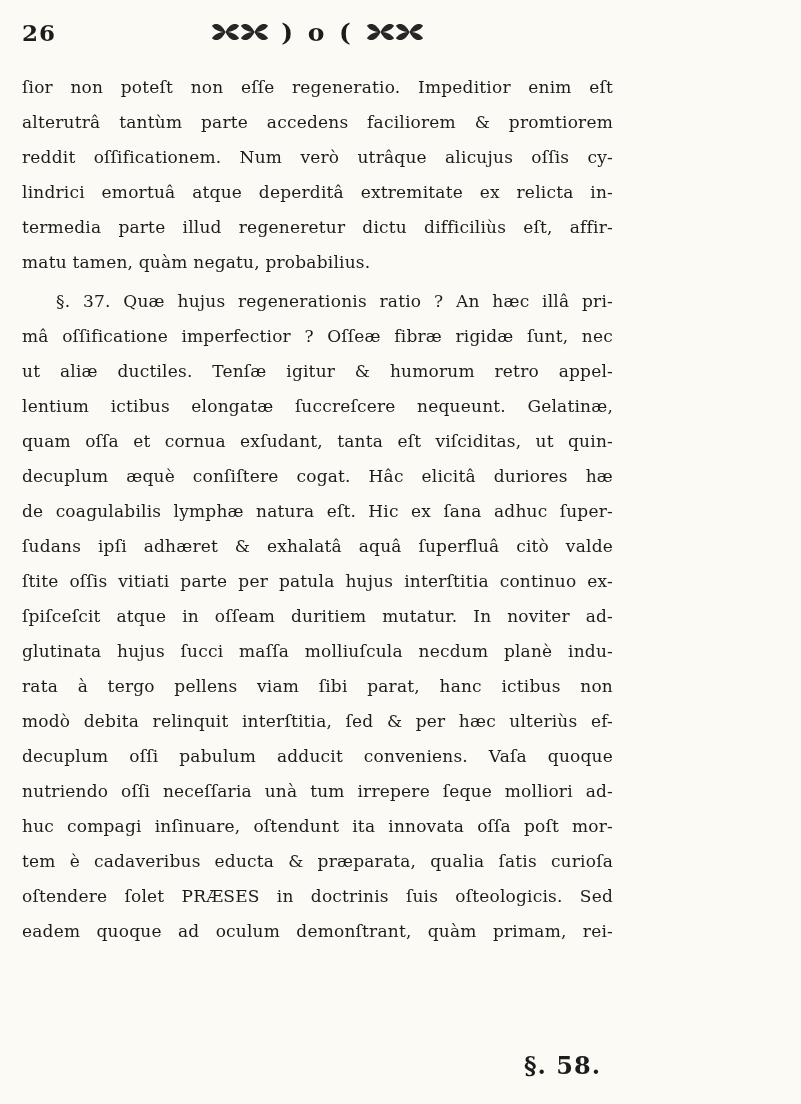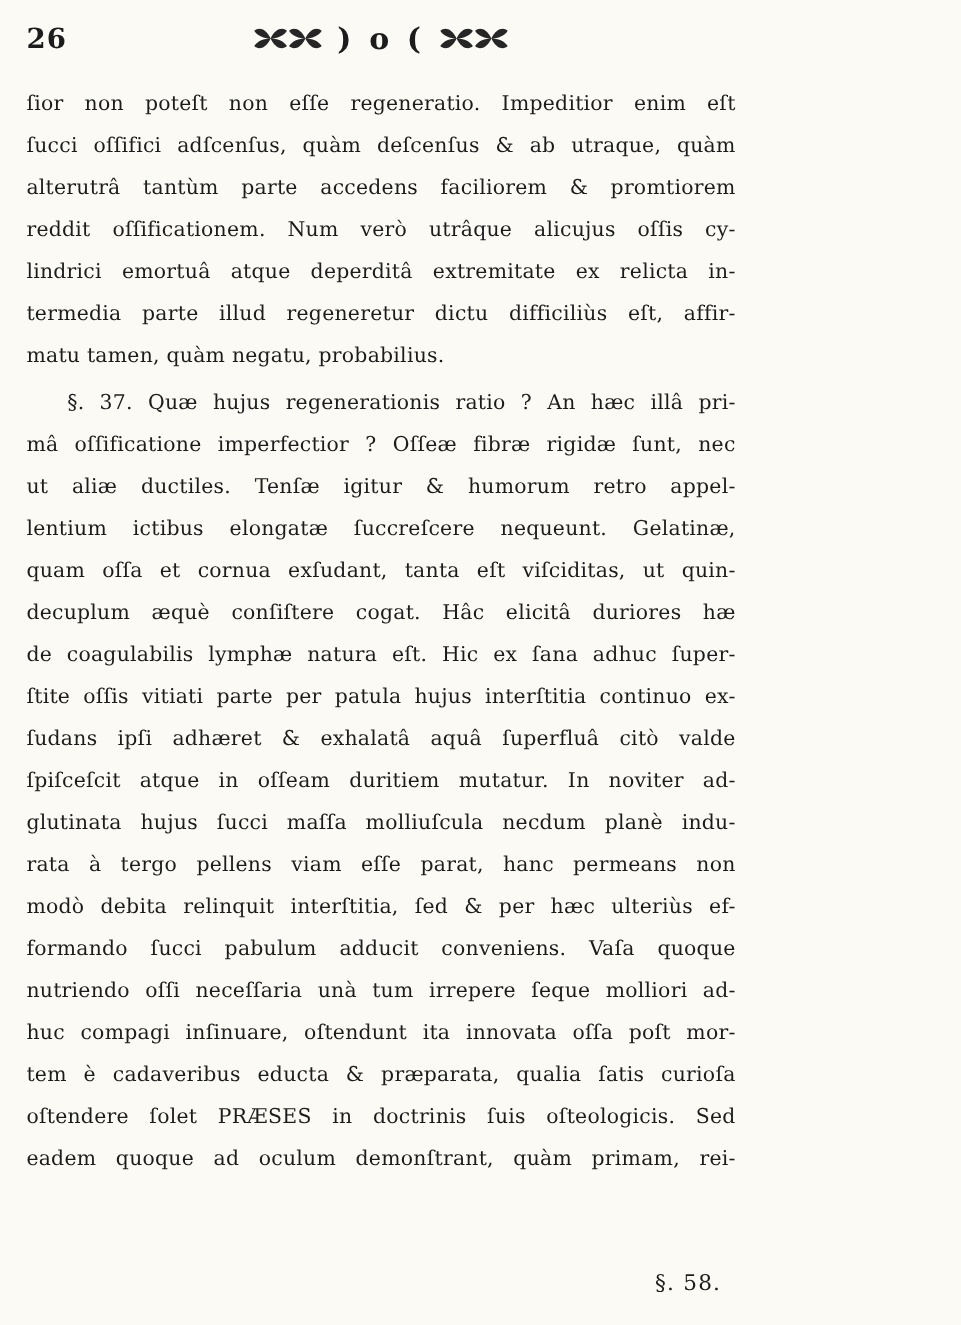"ſucci oſſifici adſcenſus, quàm deſcenſus" div.line { html: <div>ſucci oſſifici adſcenſus, quàm deſcenſus &amp; ab utraque, quàm</div> -> none }
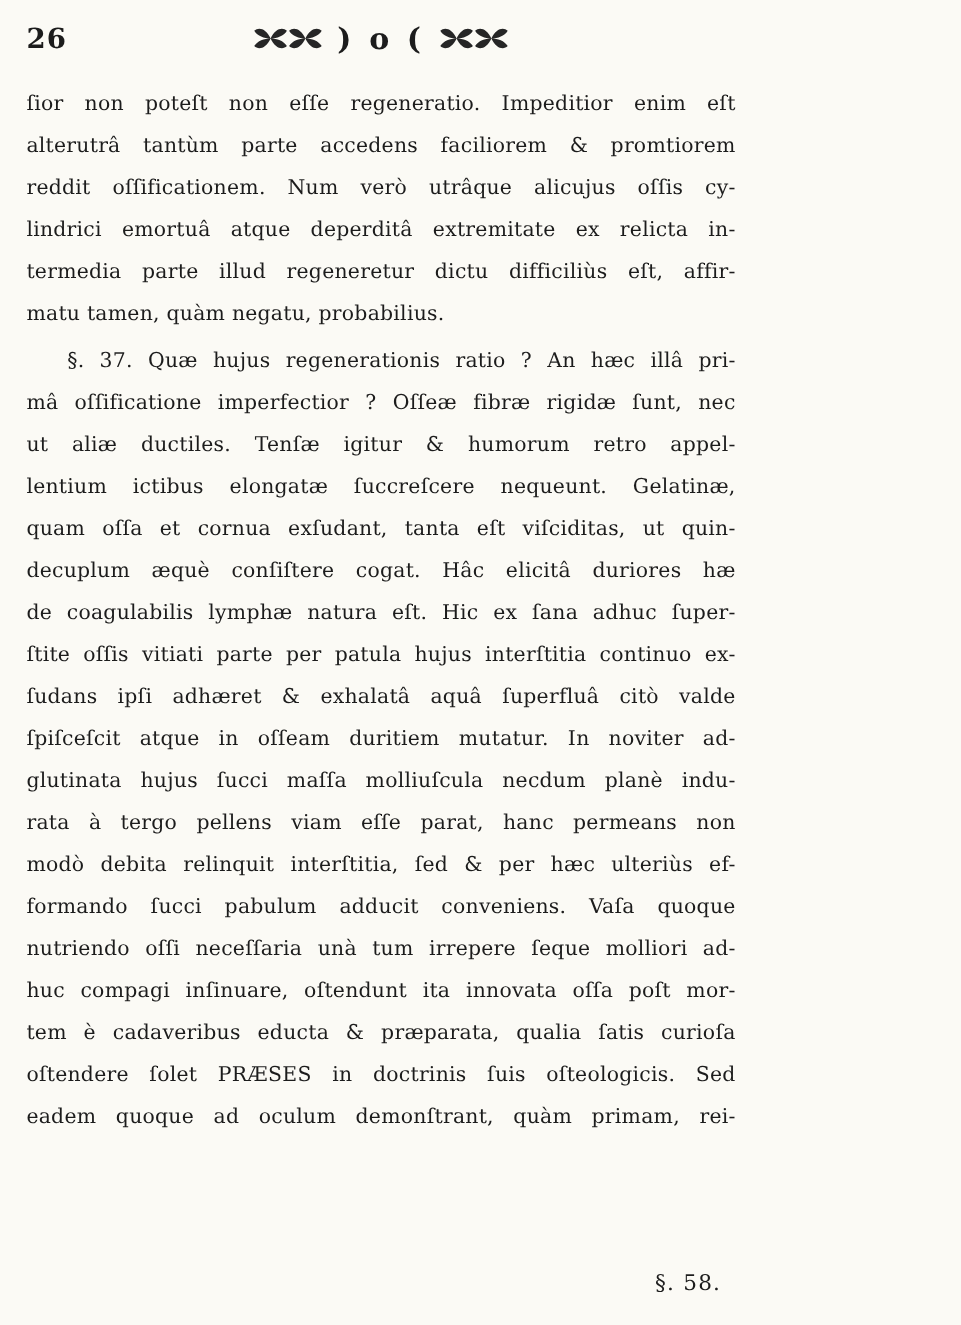"ſtite oſſis vitiati parte per" div.line { order: before "ſudans ipſi adhæret & exhalatâ" -> after "ſudans ipſi adhæret & exhalatâ" }
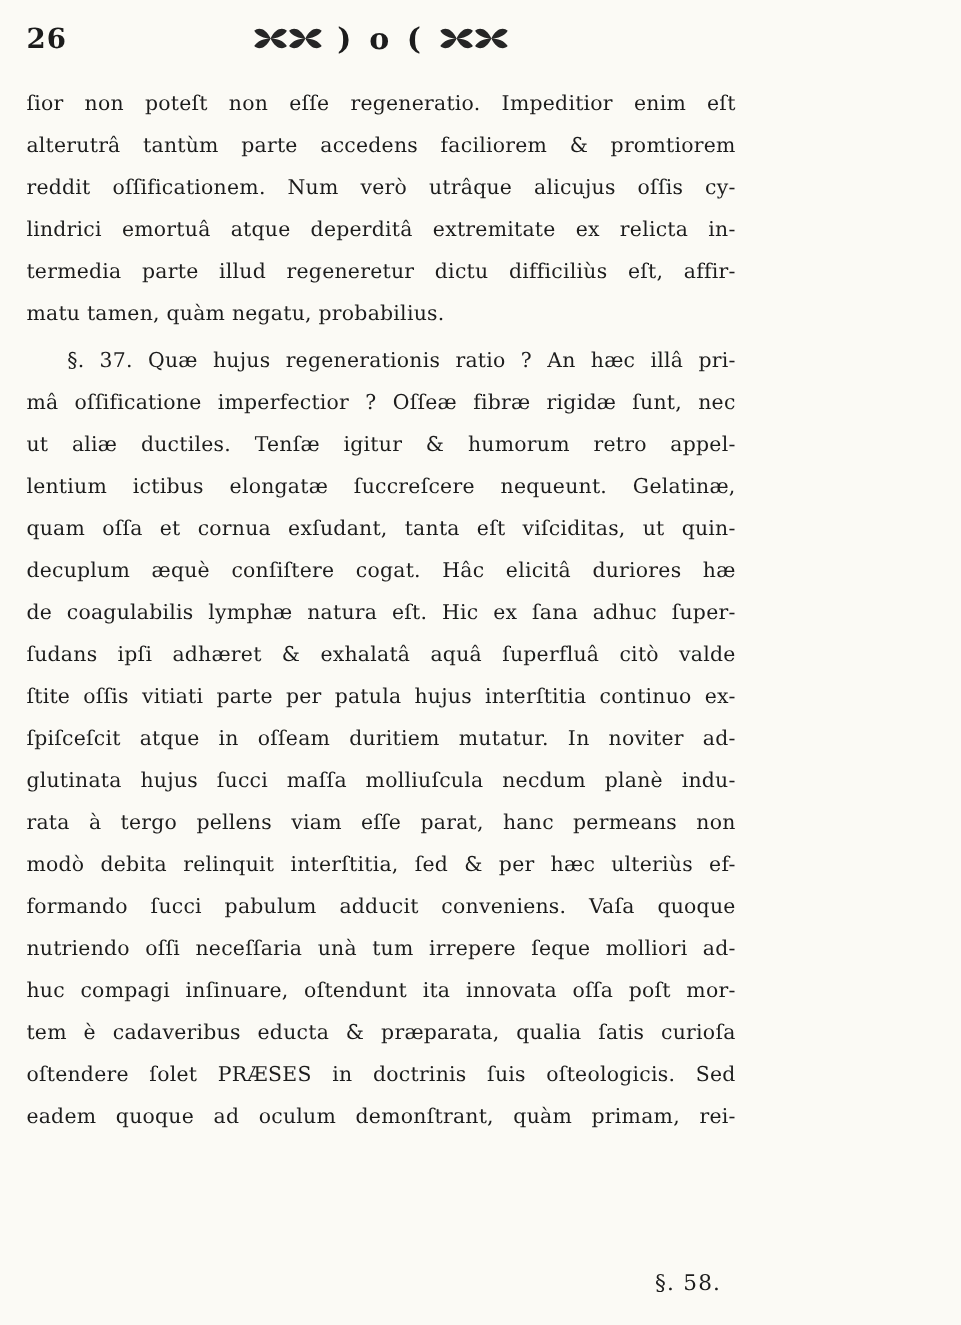"rata à tergo pellens viam" div.line { text: eſſe parat, hanc permeans -> ſibi parat, hanc ictibus }
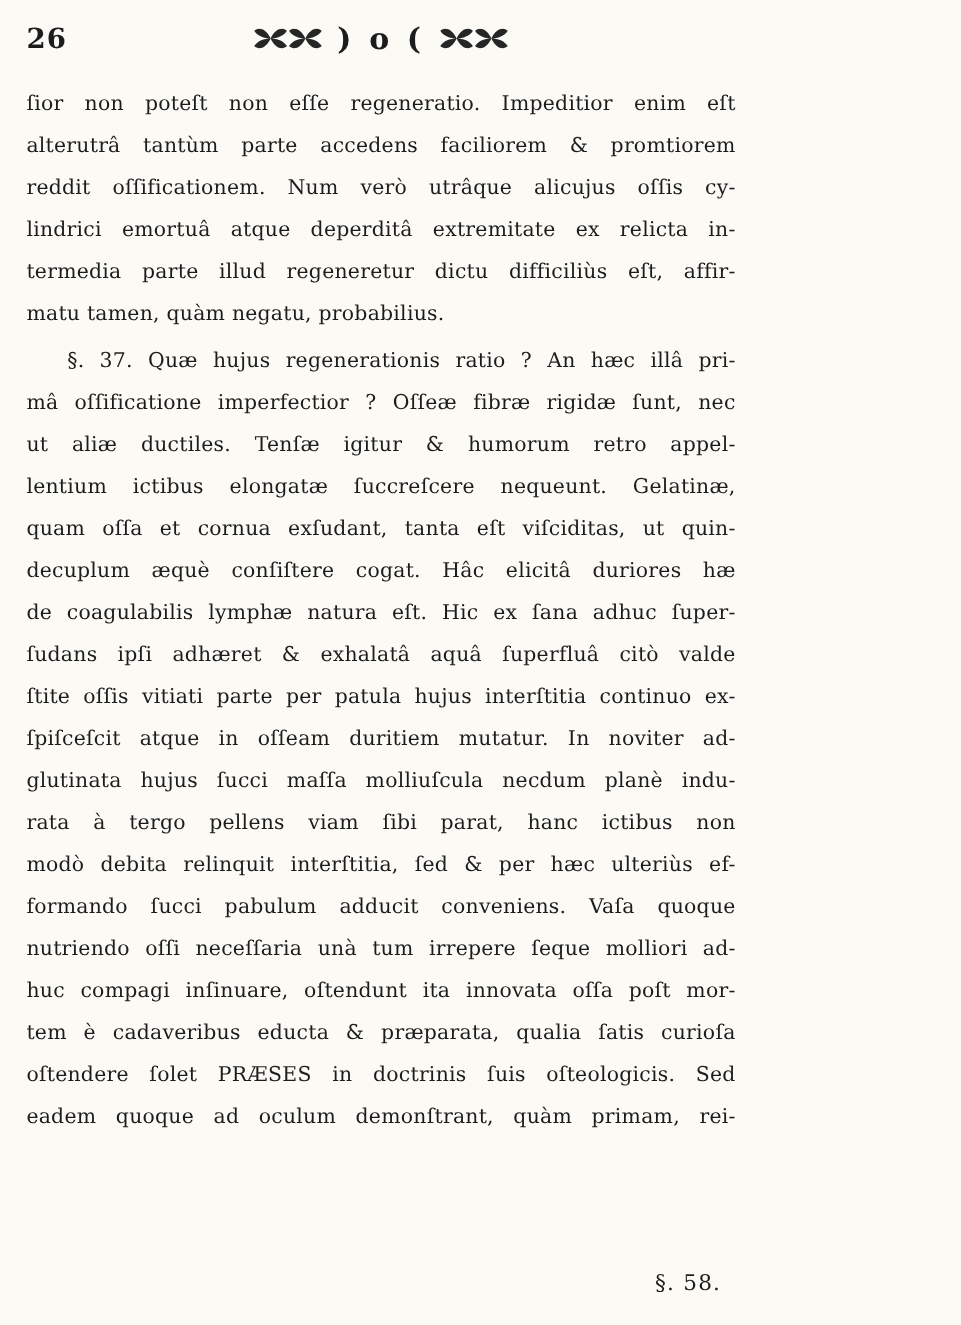"formando ſucci pabulum adducit" div.line { text: formando ſucci -> decuplum oſſi }
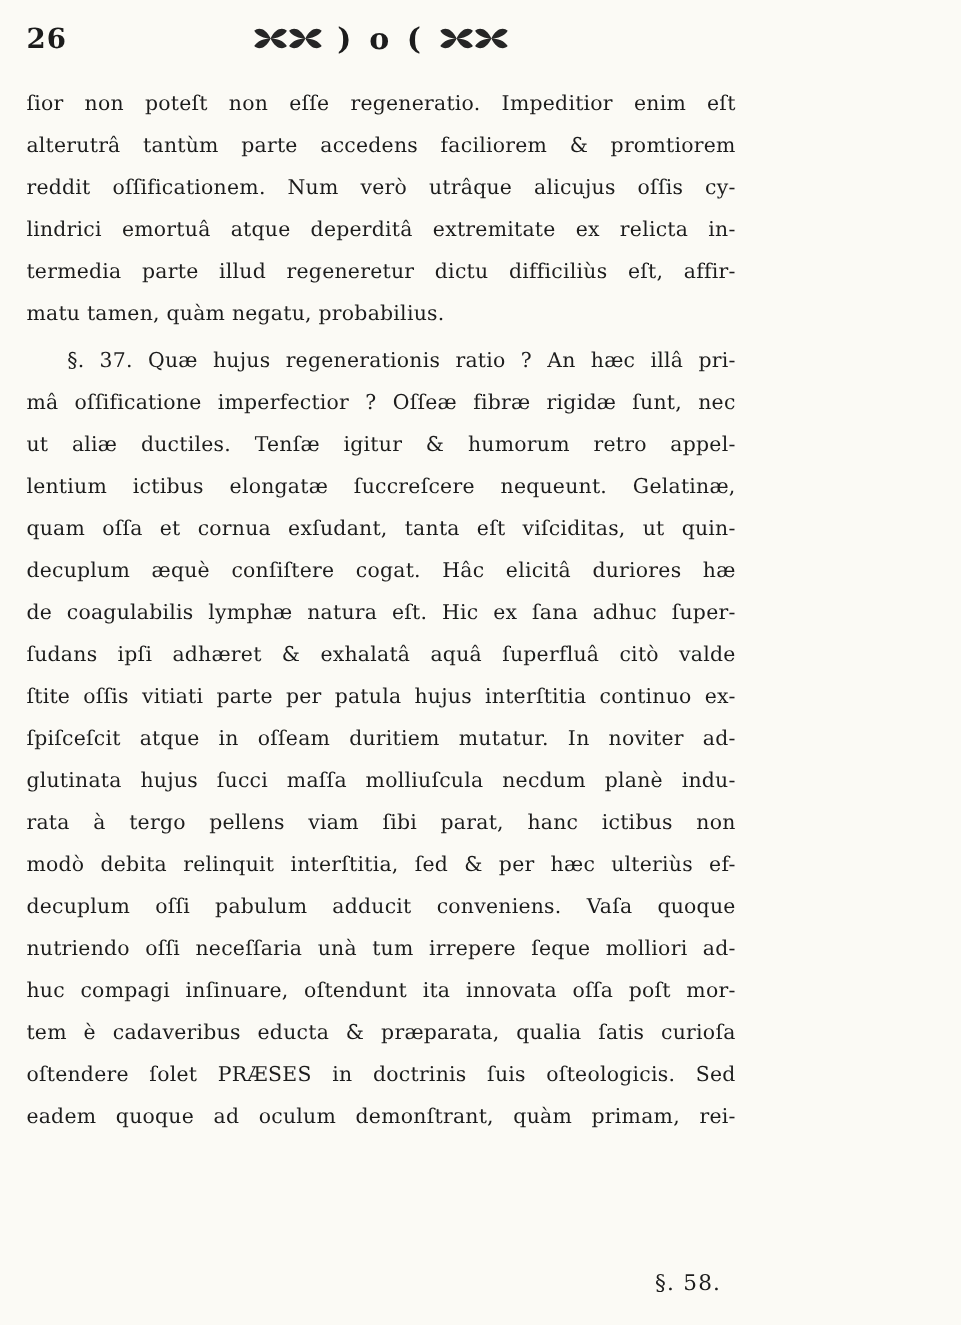"§. 58." .page-footer { font-size: 18px -> 24px; font-weight: 400 -> 700 }
